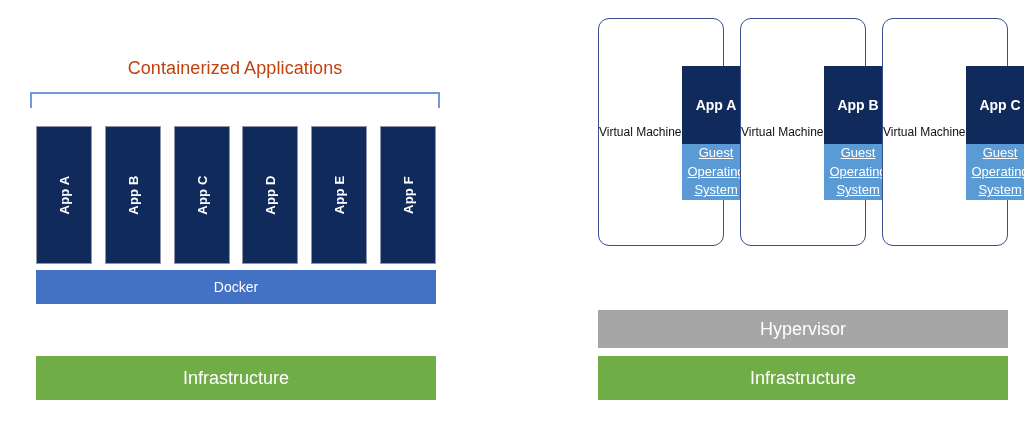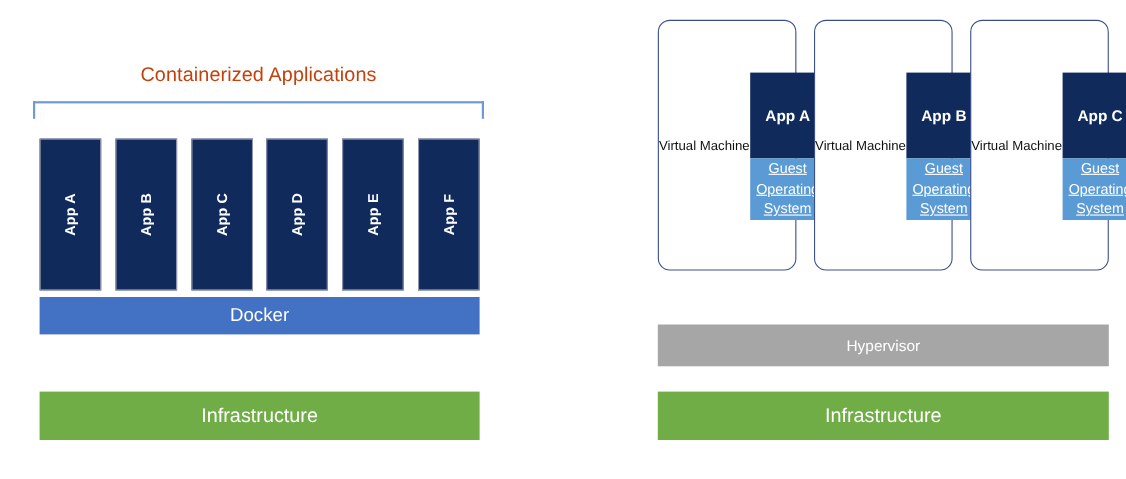"Docker" #docker-bar { font-size: 17px -> 14px }
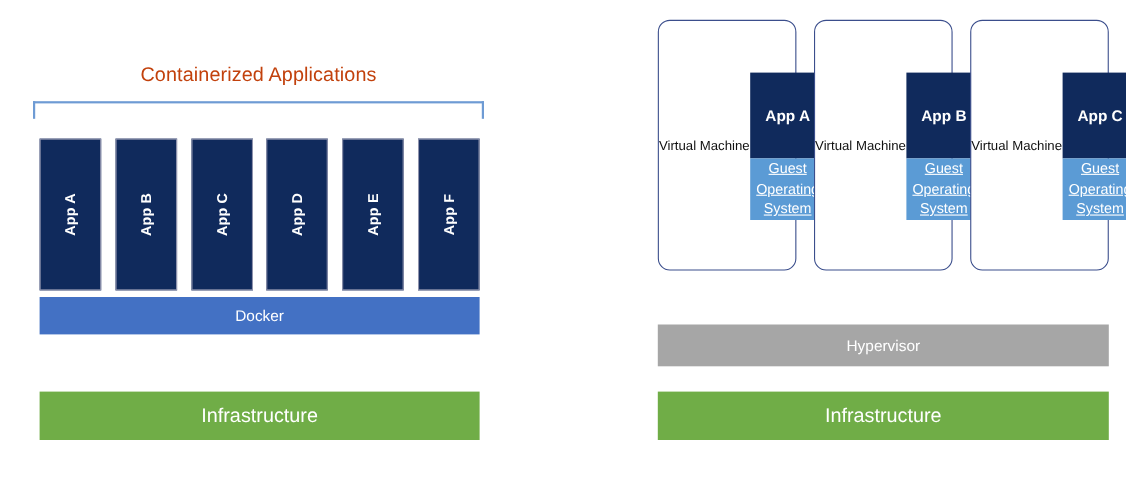"Hypervisor" #hypervisor-bar { font-size: 14px -> 18px; top: 295px -> 310px }
